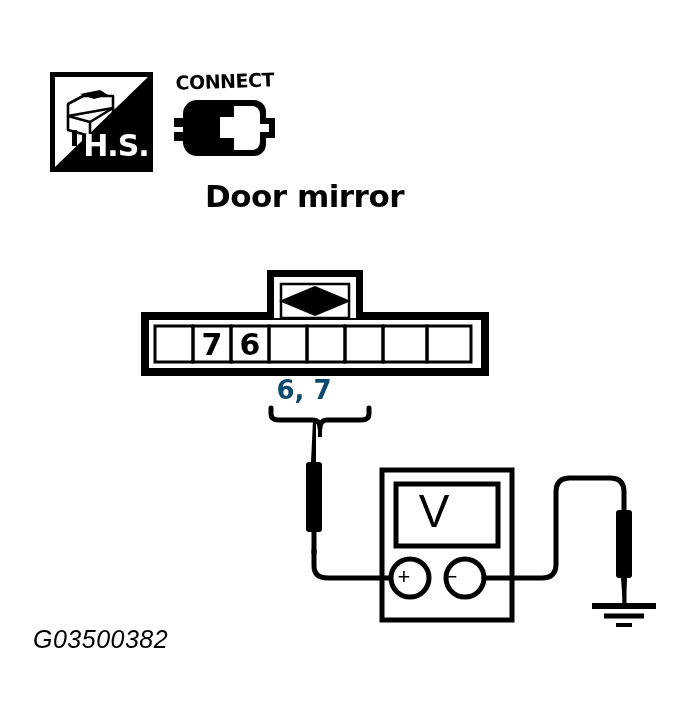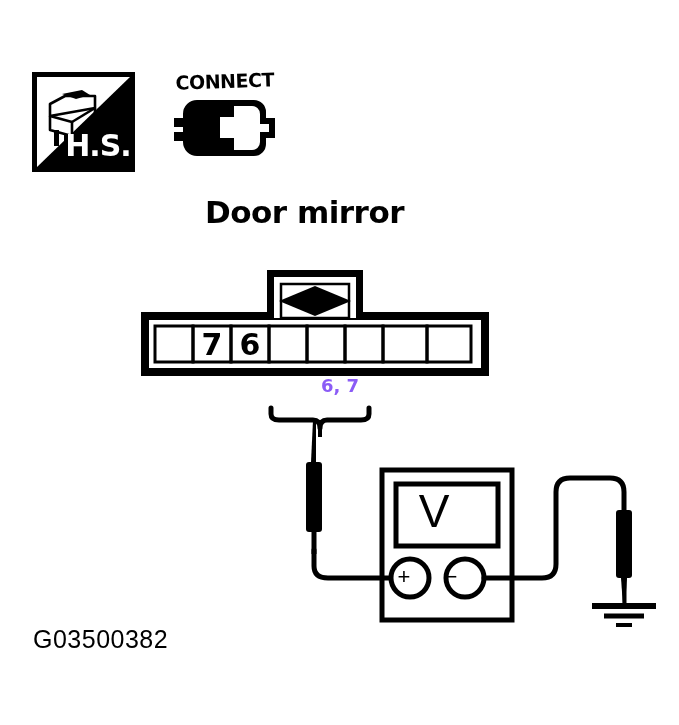"H.S." .hs-box { left: 32px -> 50px }
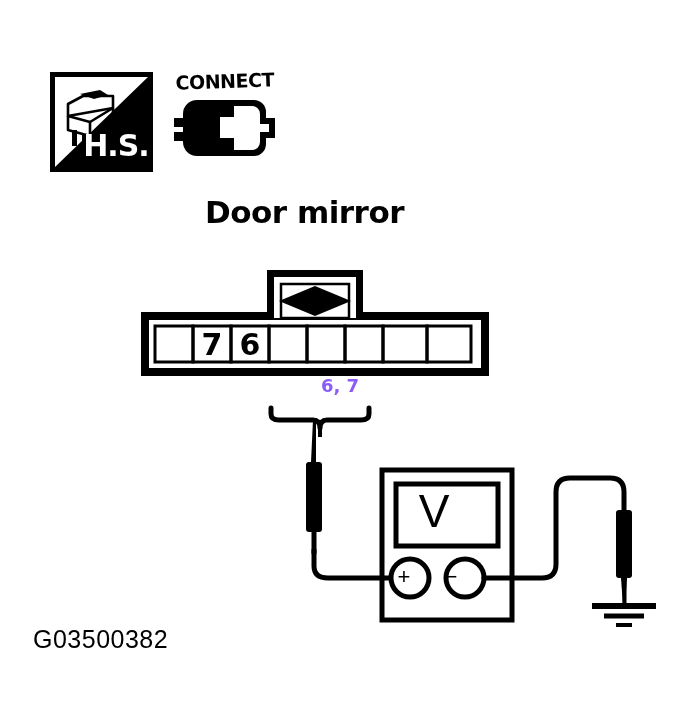"Door mirror" .caption { top: 192px -> 176px }
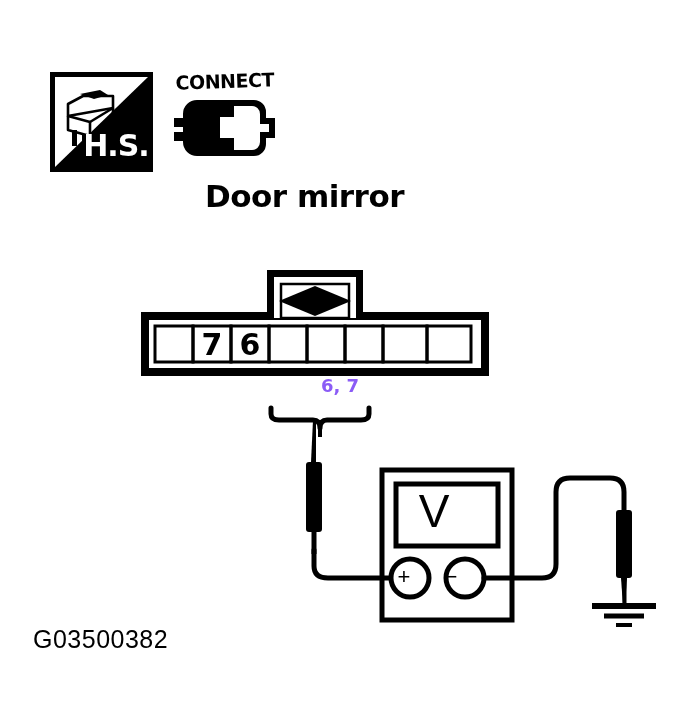"6, 7" .pin-label { color: #8b5cf6 -> #0c4a6e; font-size: 18px -> 26px; left: 300px -> 264px }
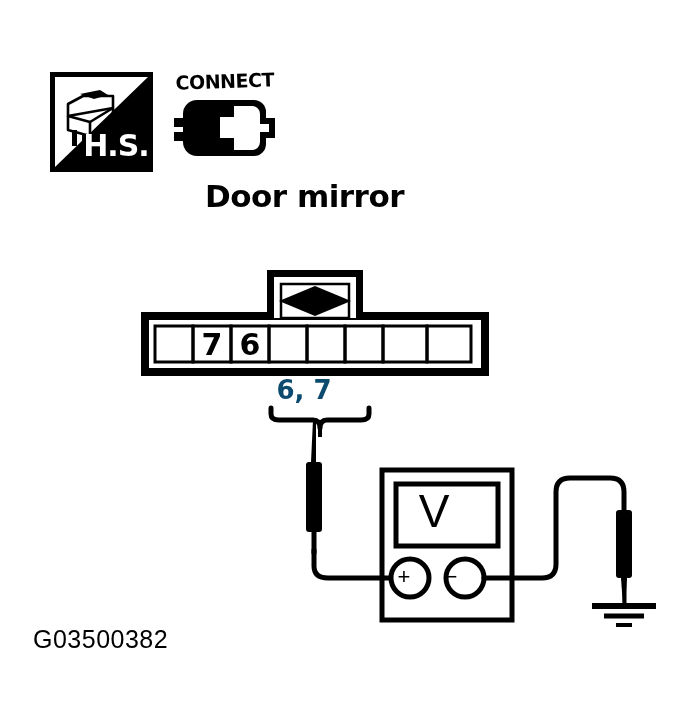"G03500382" .figure-id { font-style: none -> italic }
